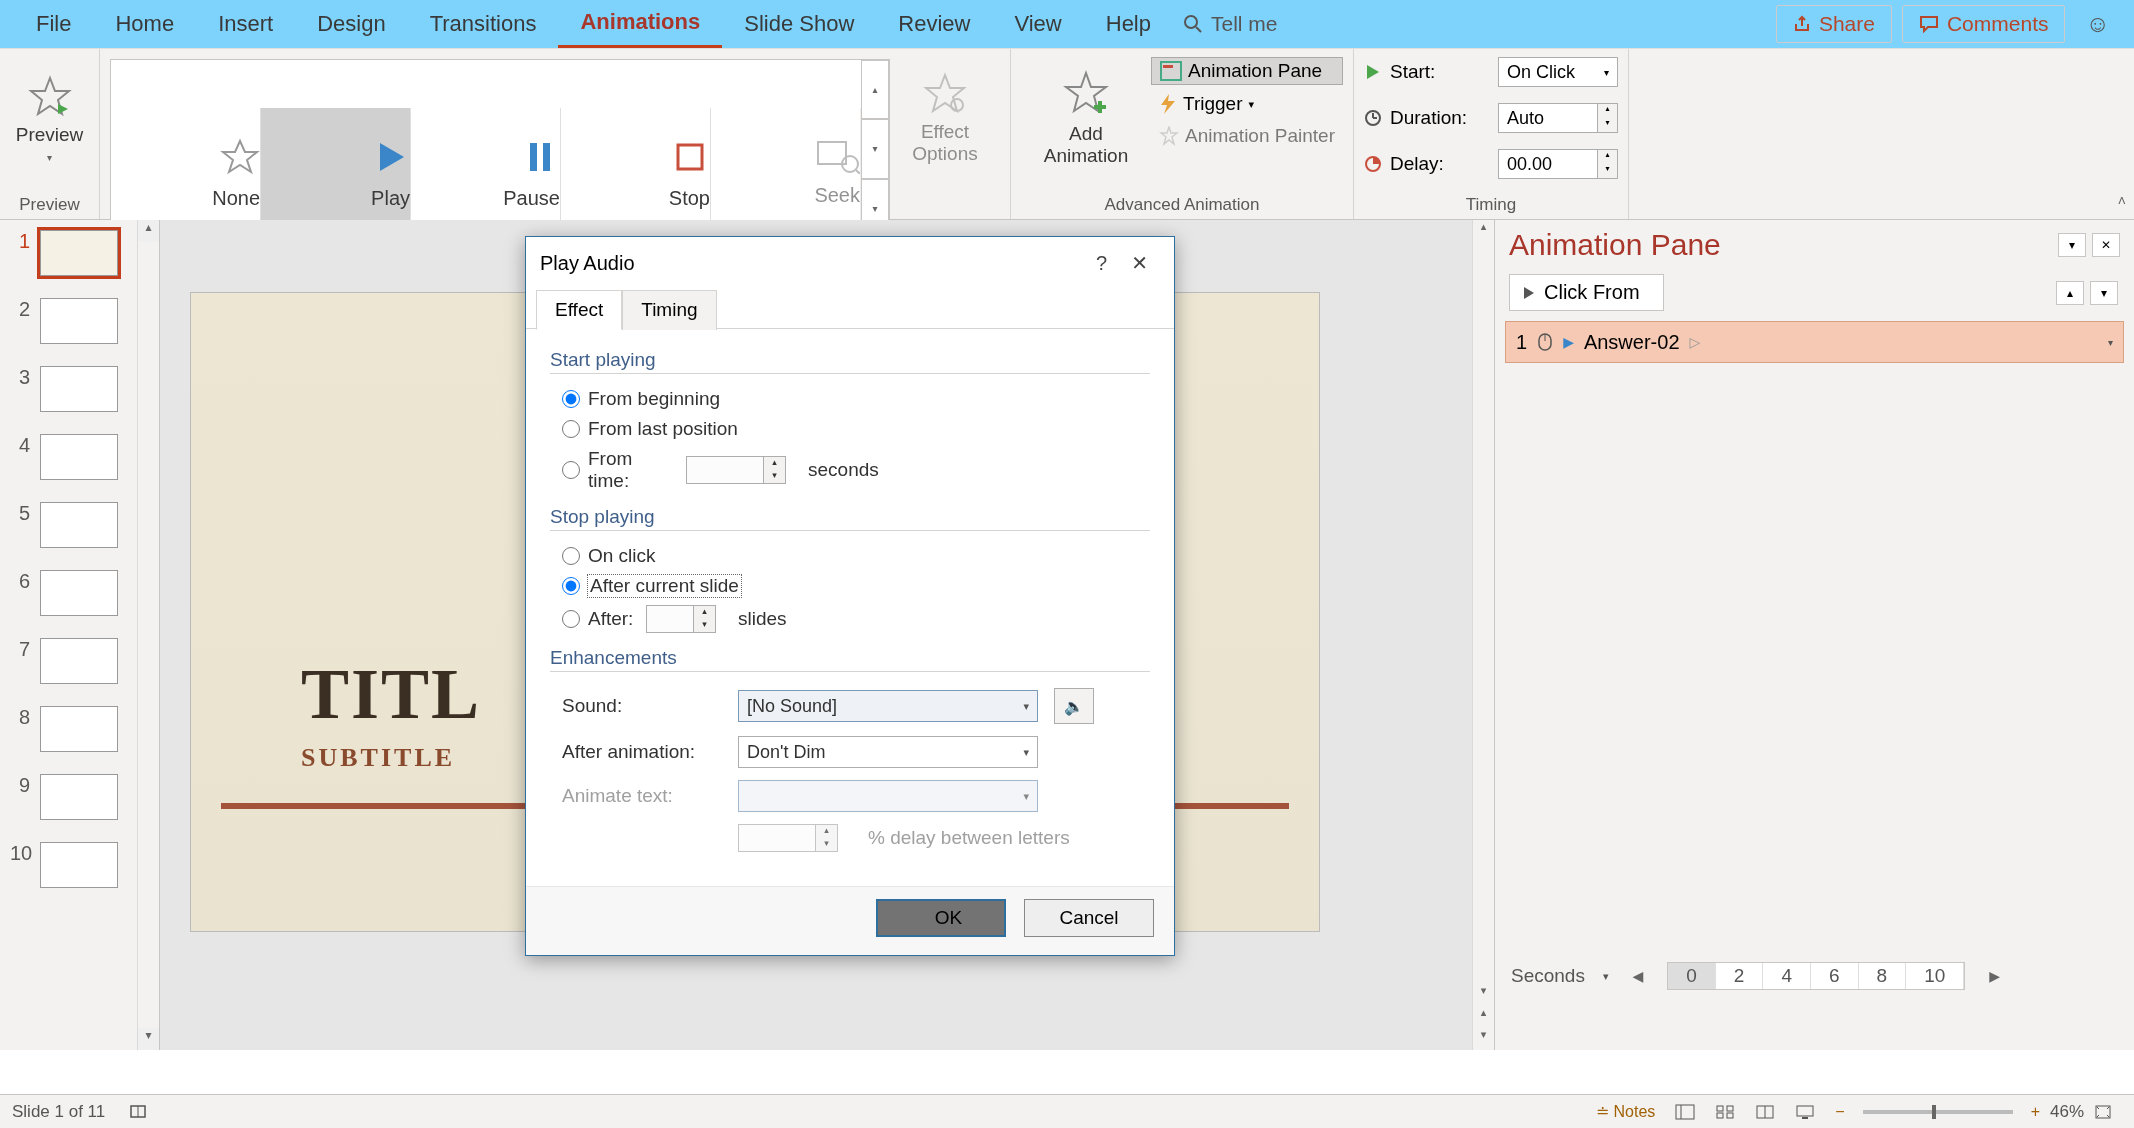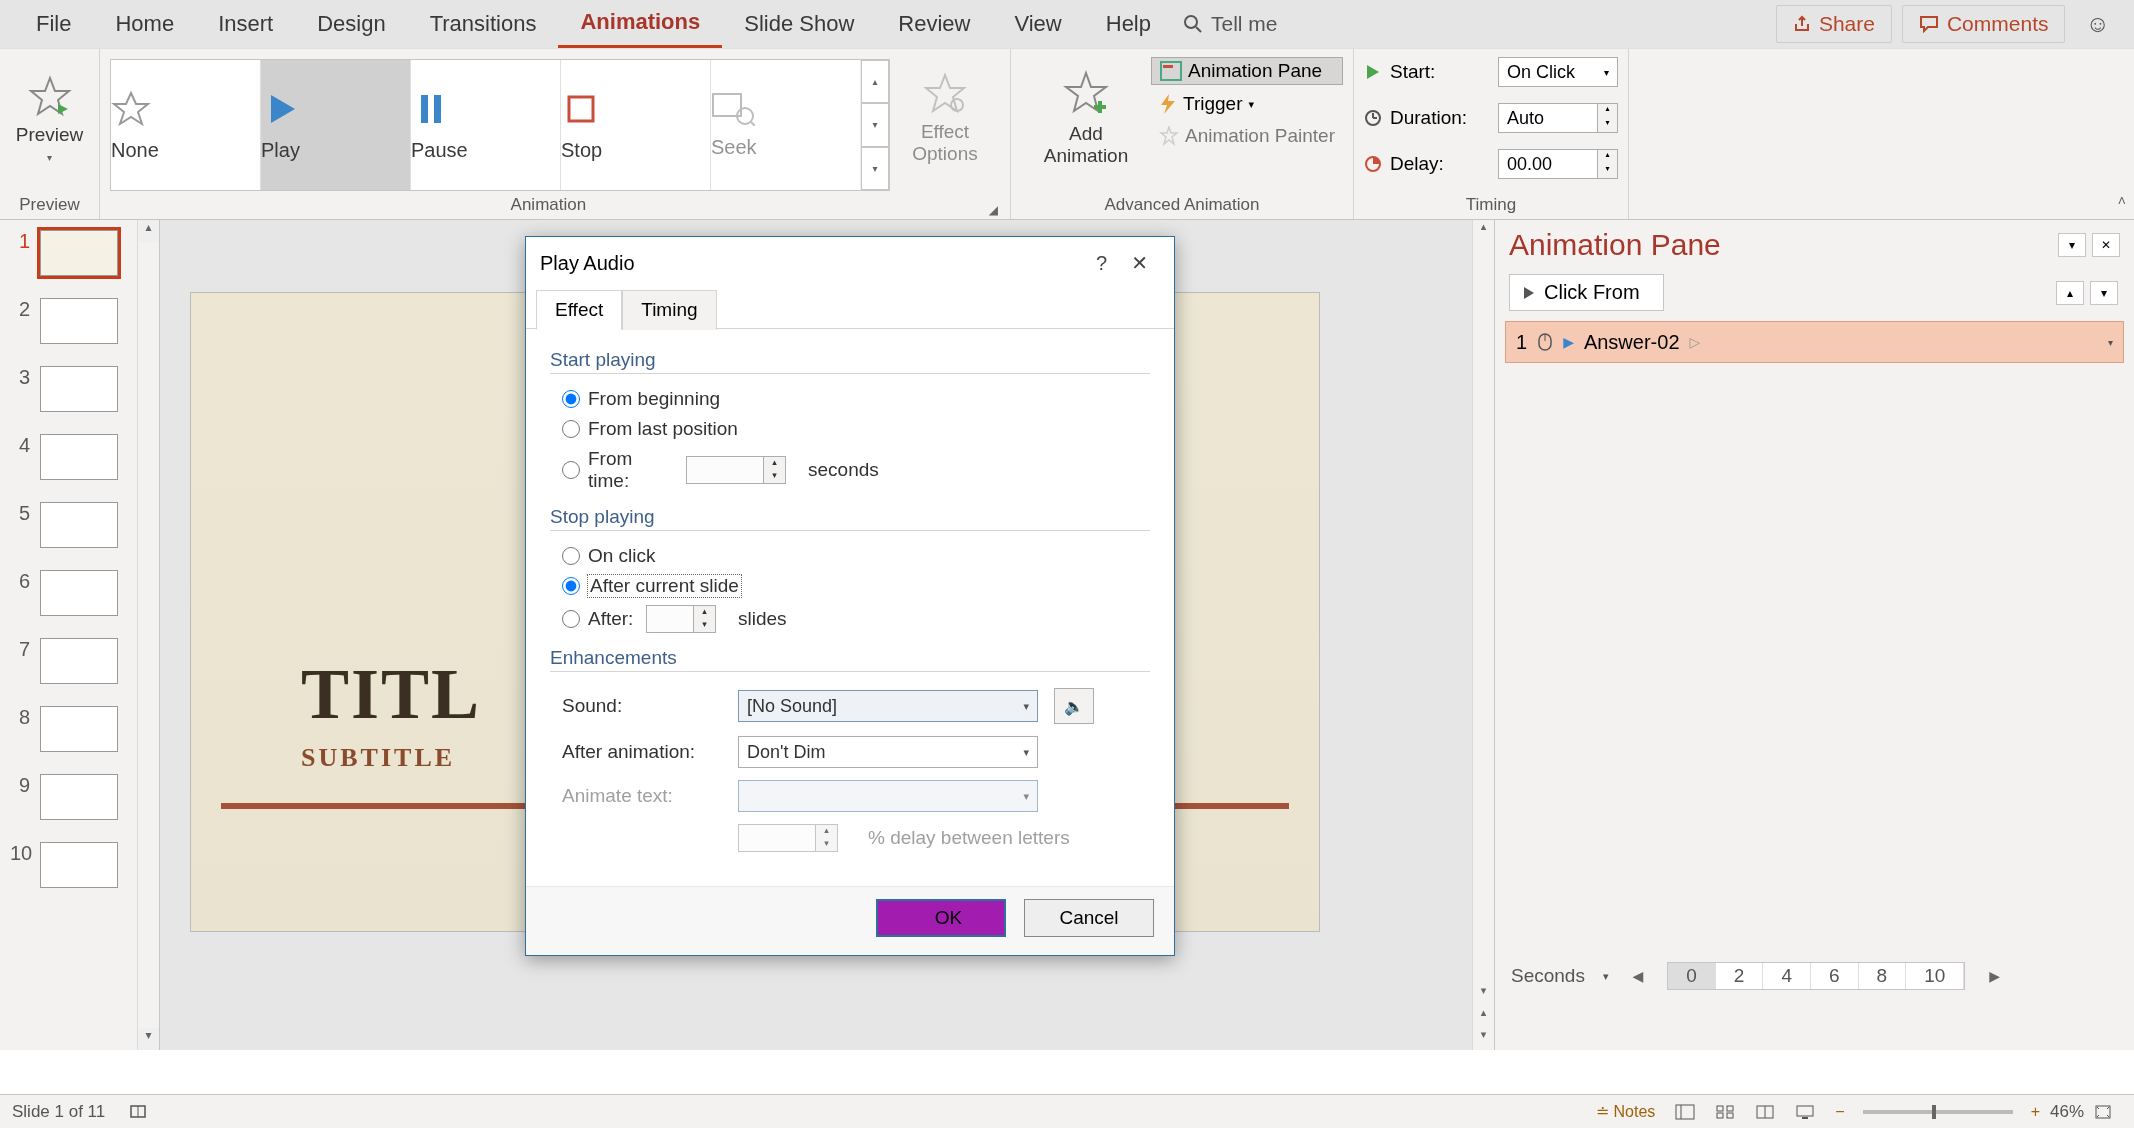"File" .ribbon-tabs { background: #e5e5e5 -> #7dd3fc }
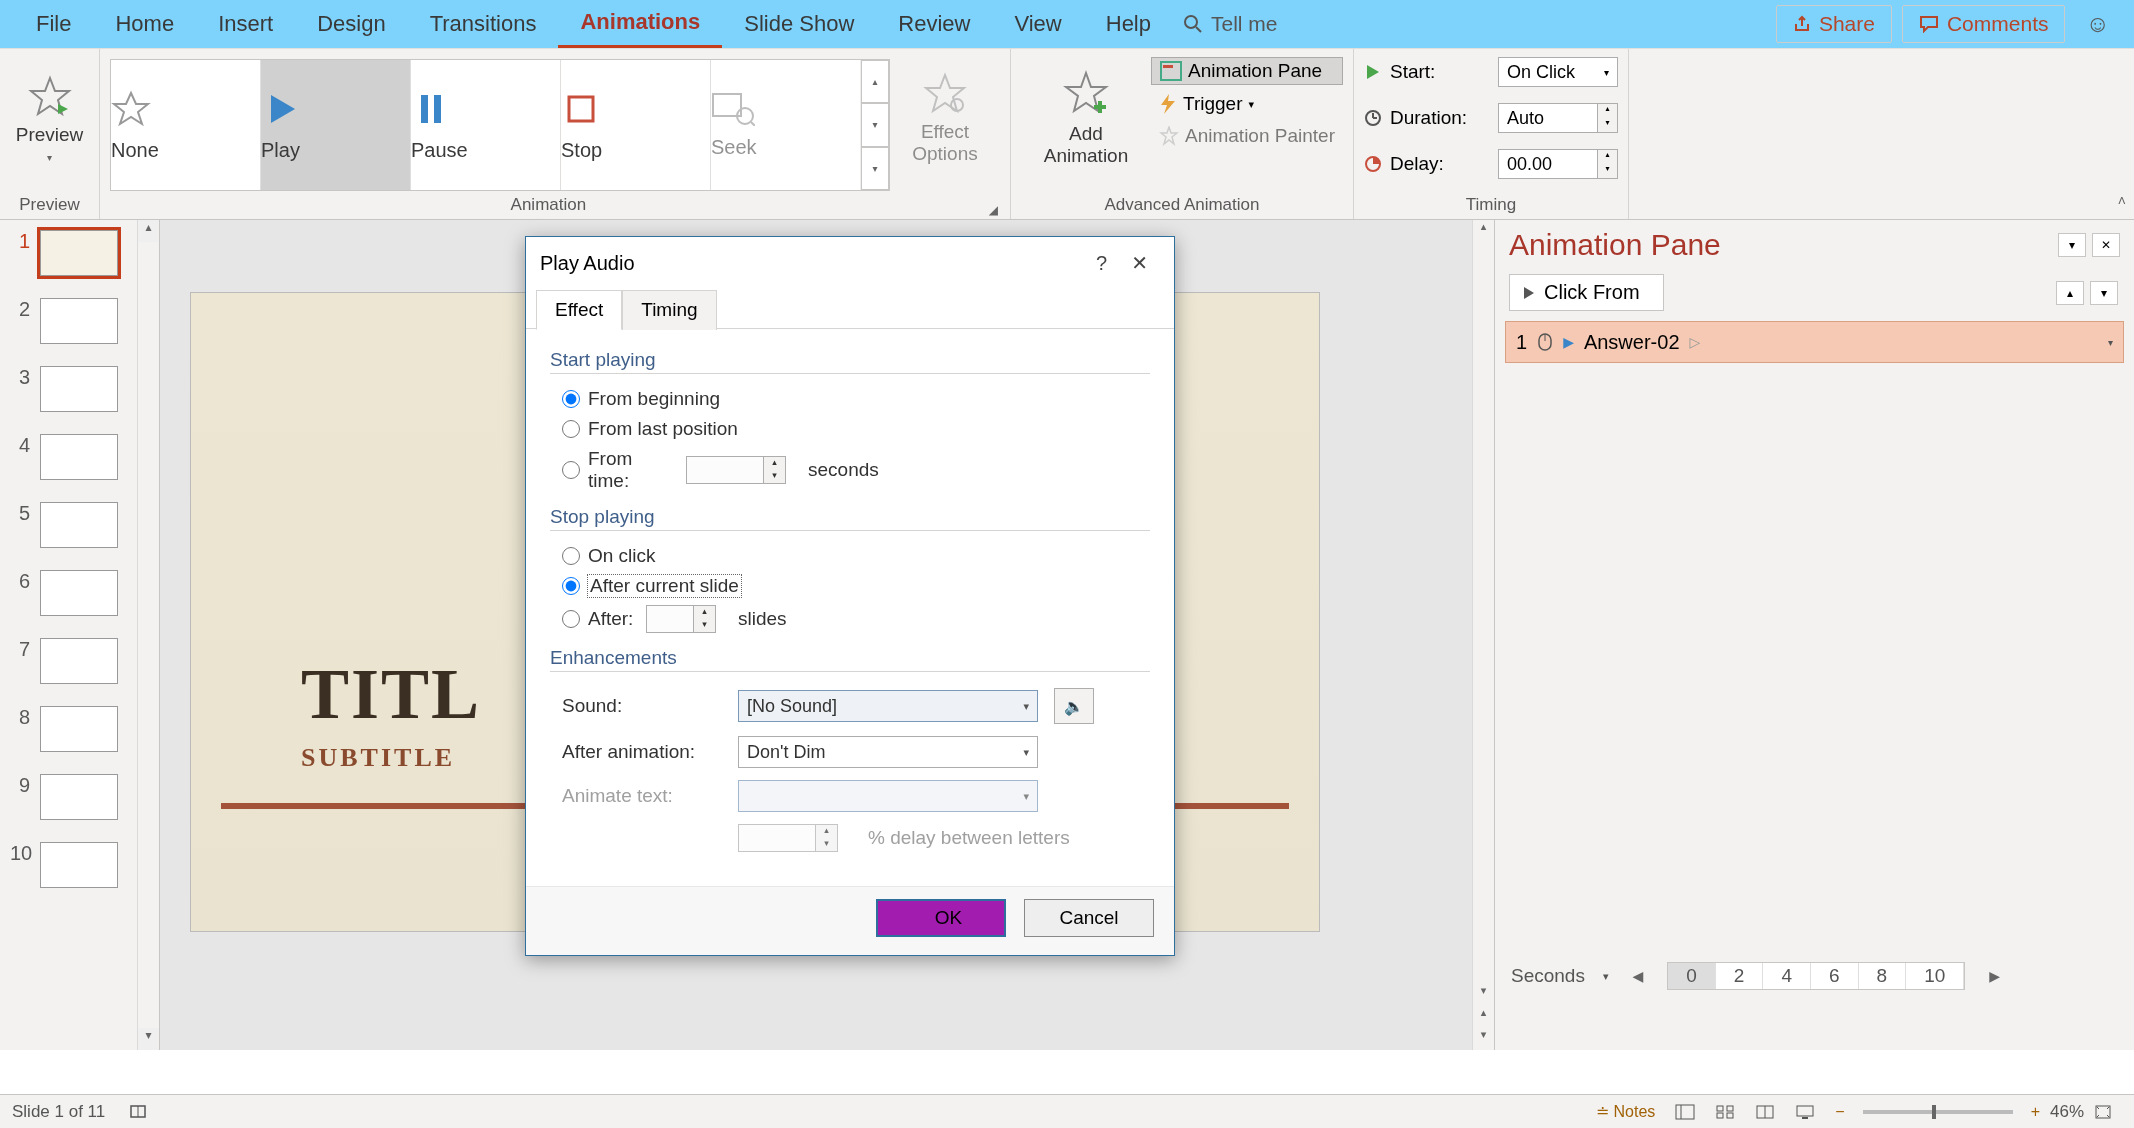"None" .anim-item { align-items: flex-start -> flex-end; margin-top: none -> 48px }
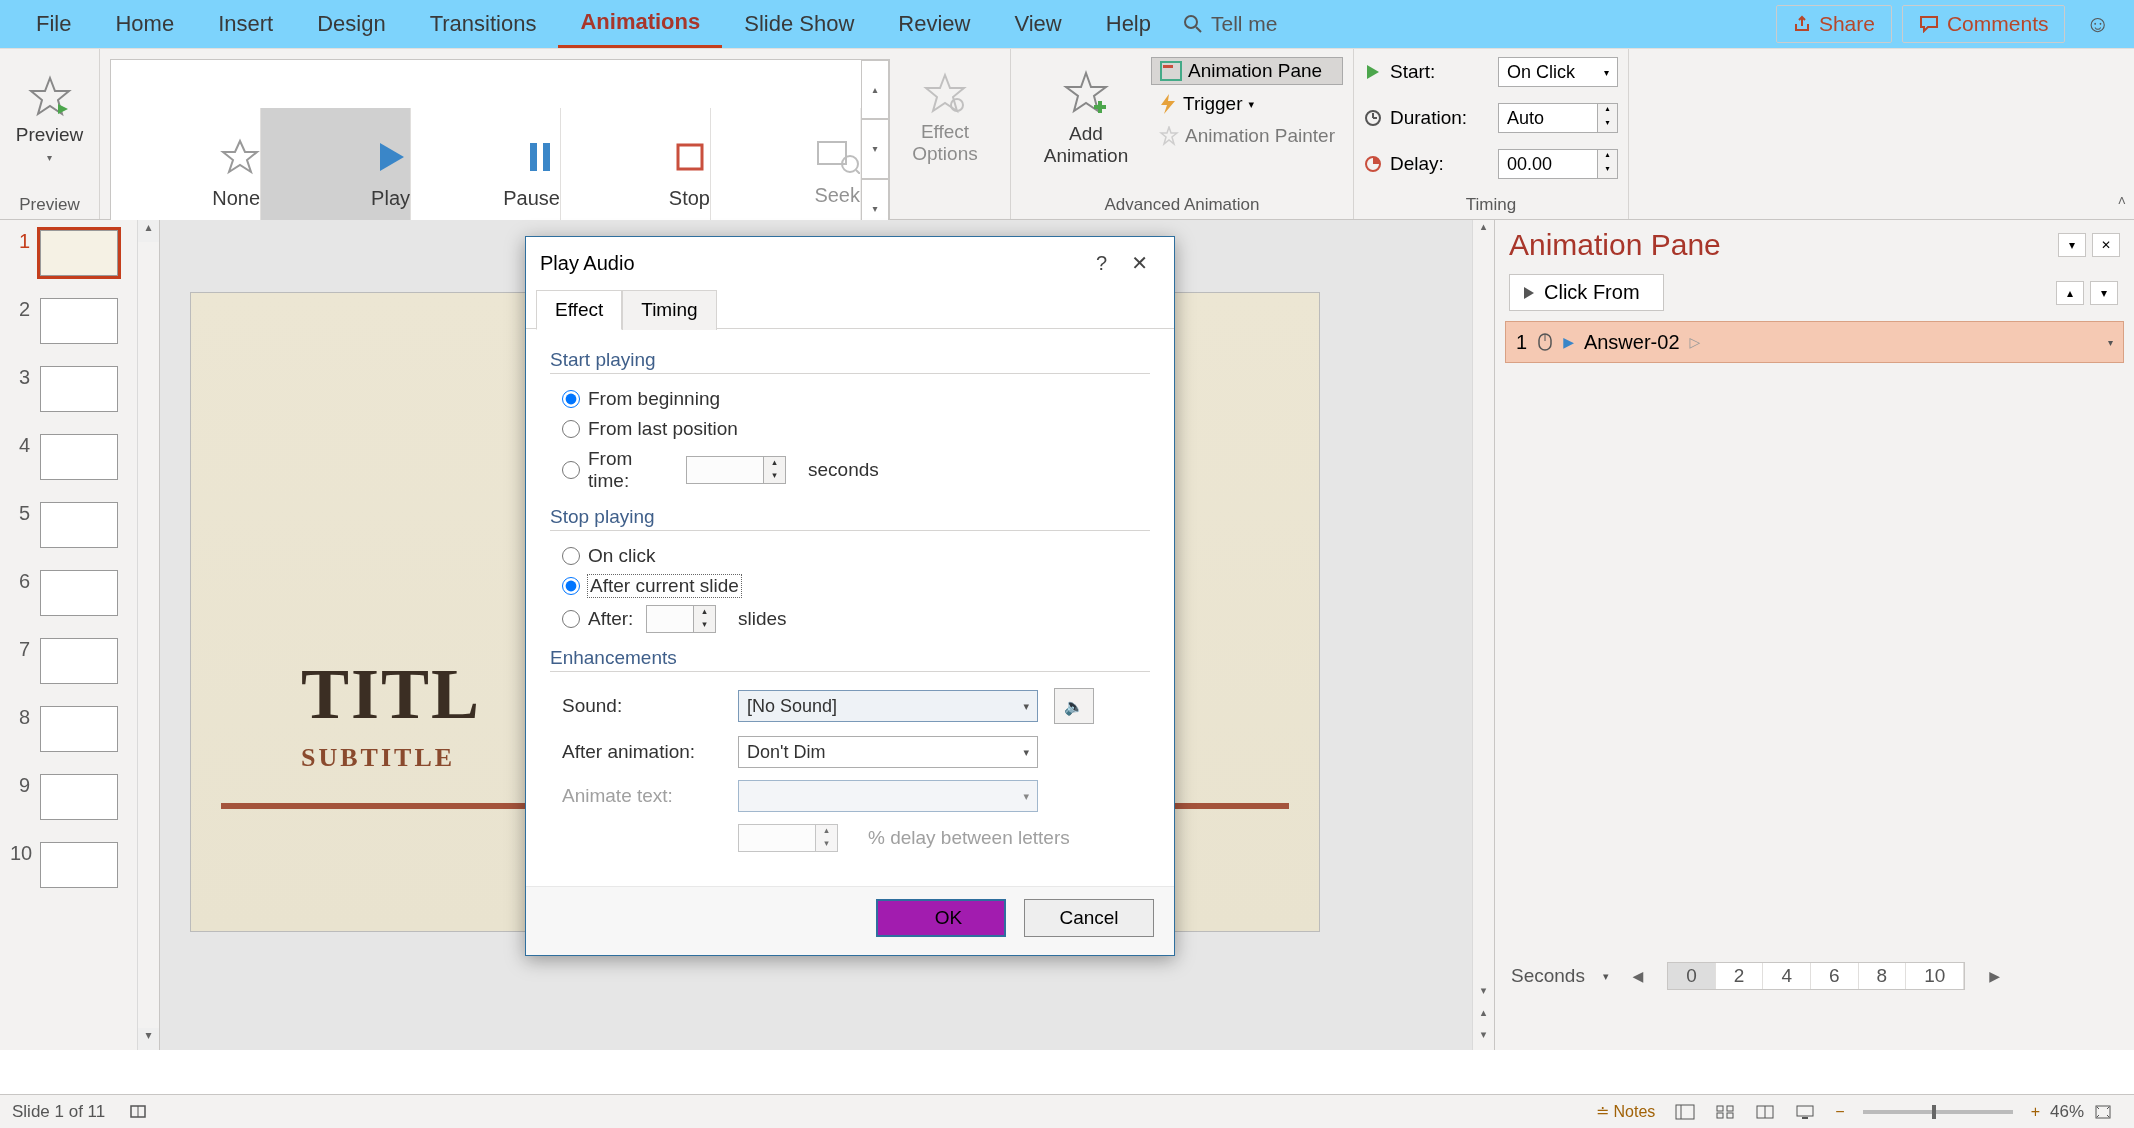"OK" .dlg-btn.primary { background: #a21caf -> #737373 }
